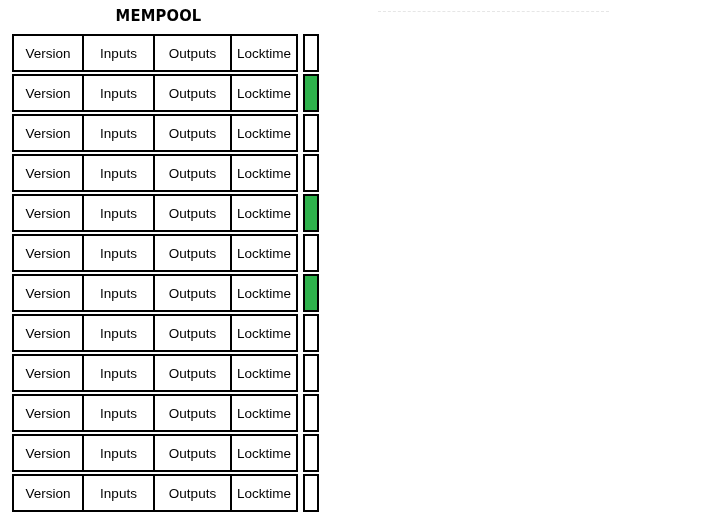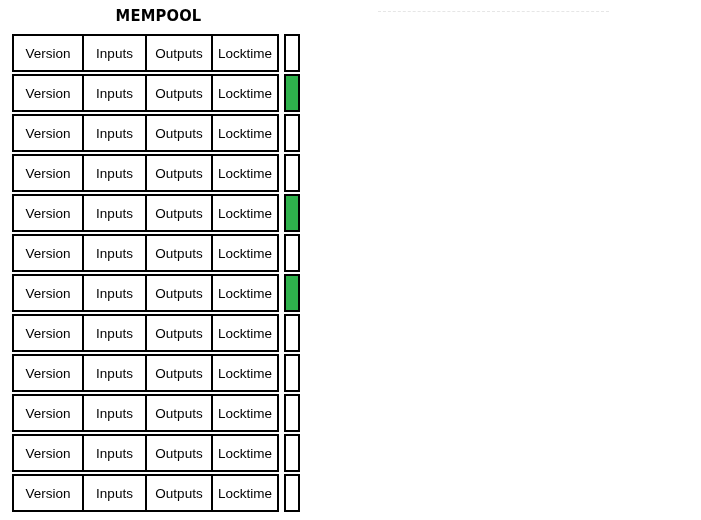"Inputs" .col-inputs { width: 63px -> 71px }
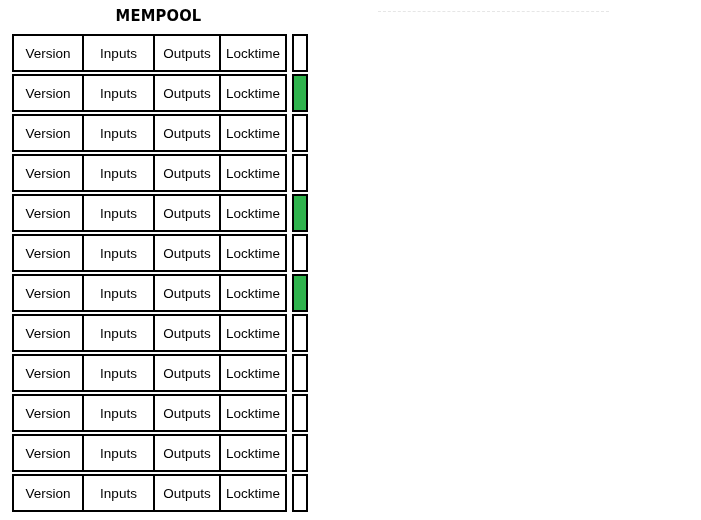"Outputs" .col-outputs { width: 66px -> 77px }
